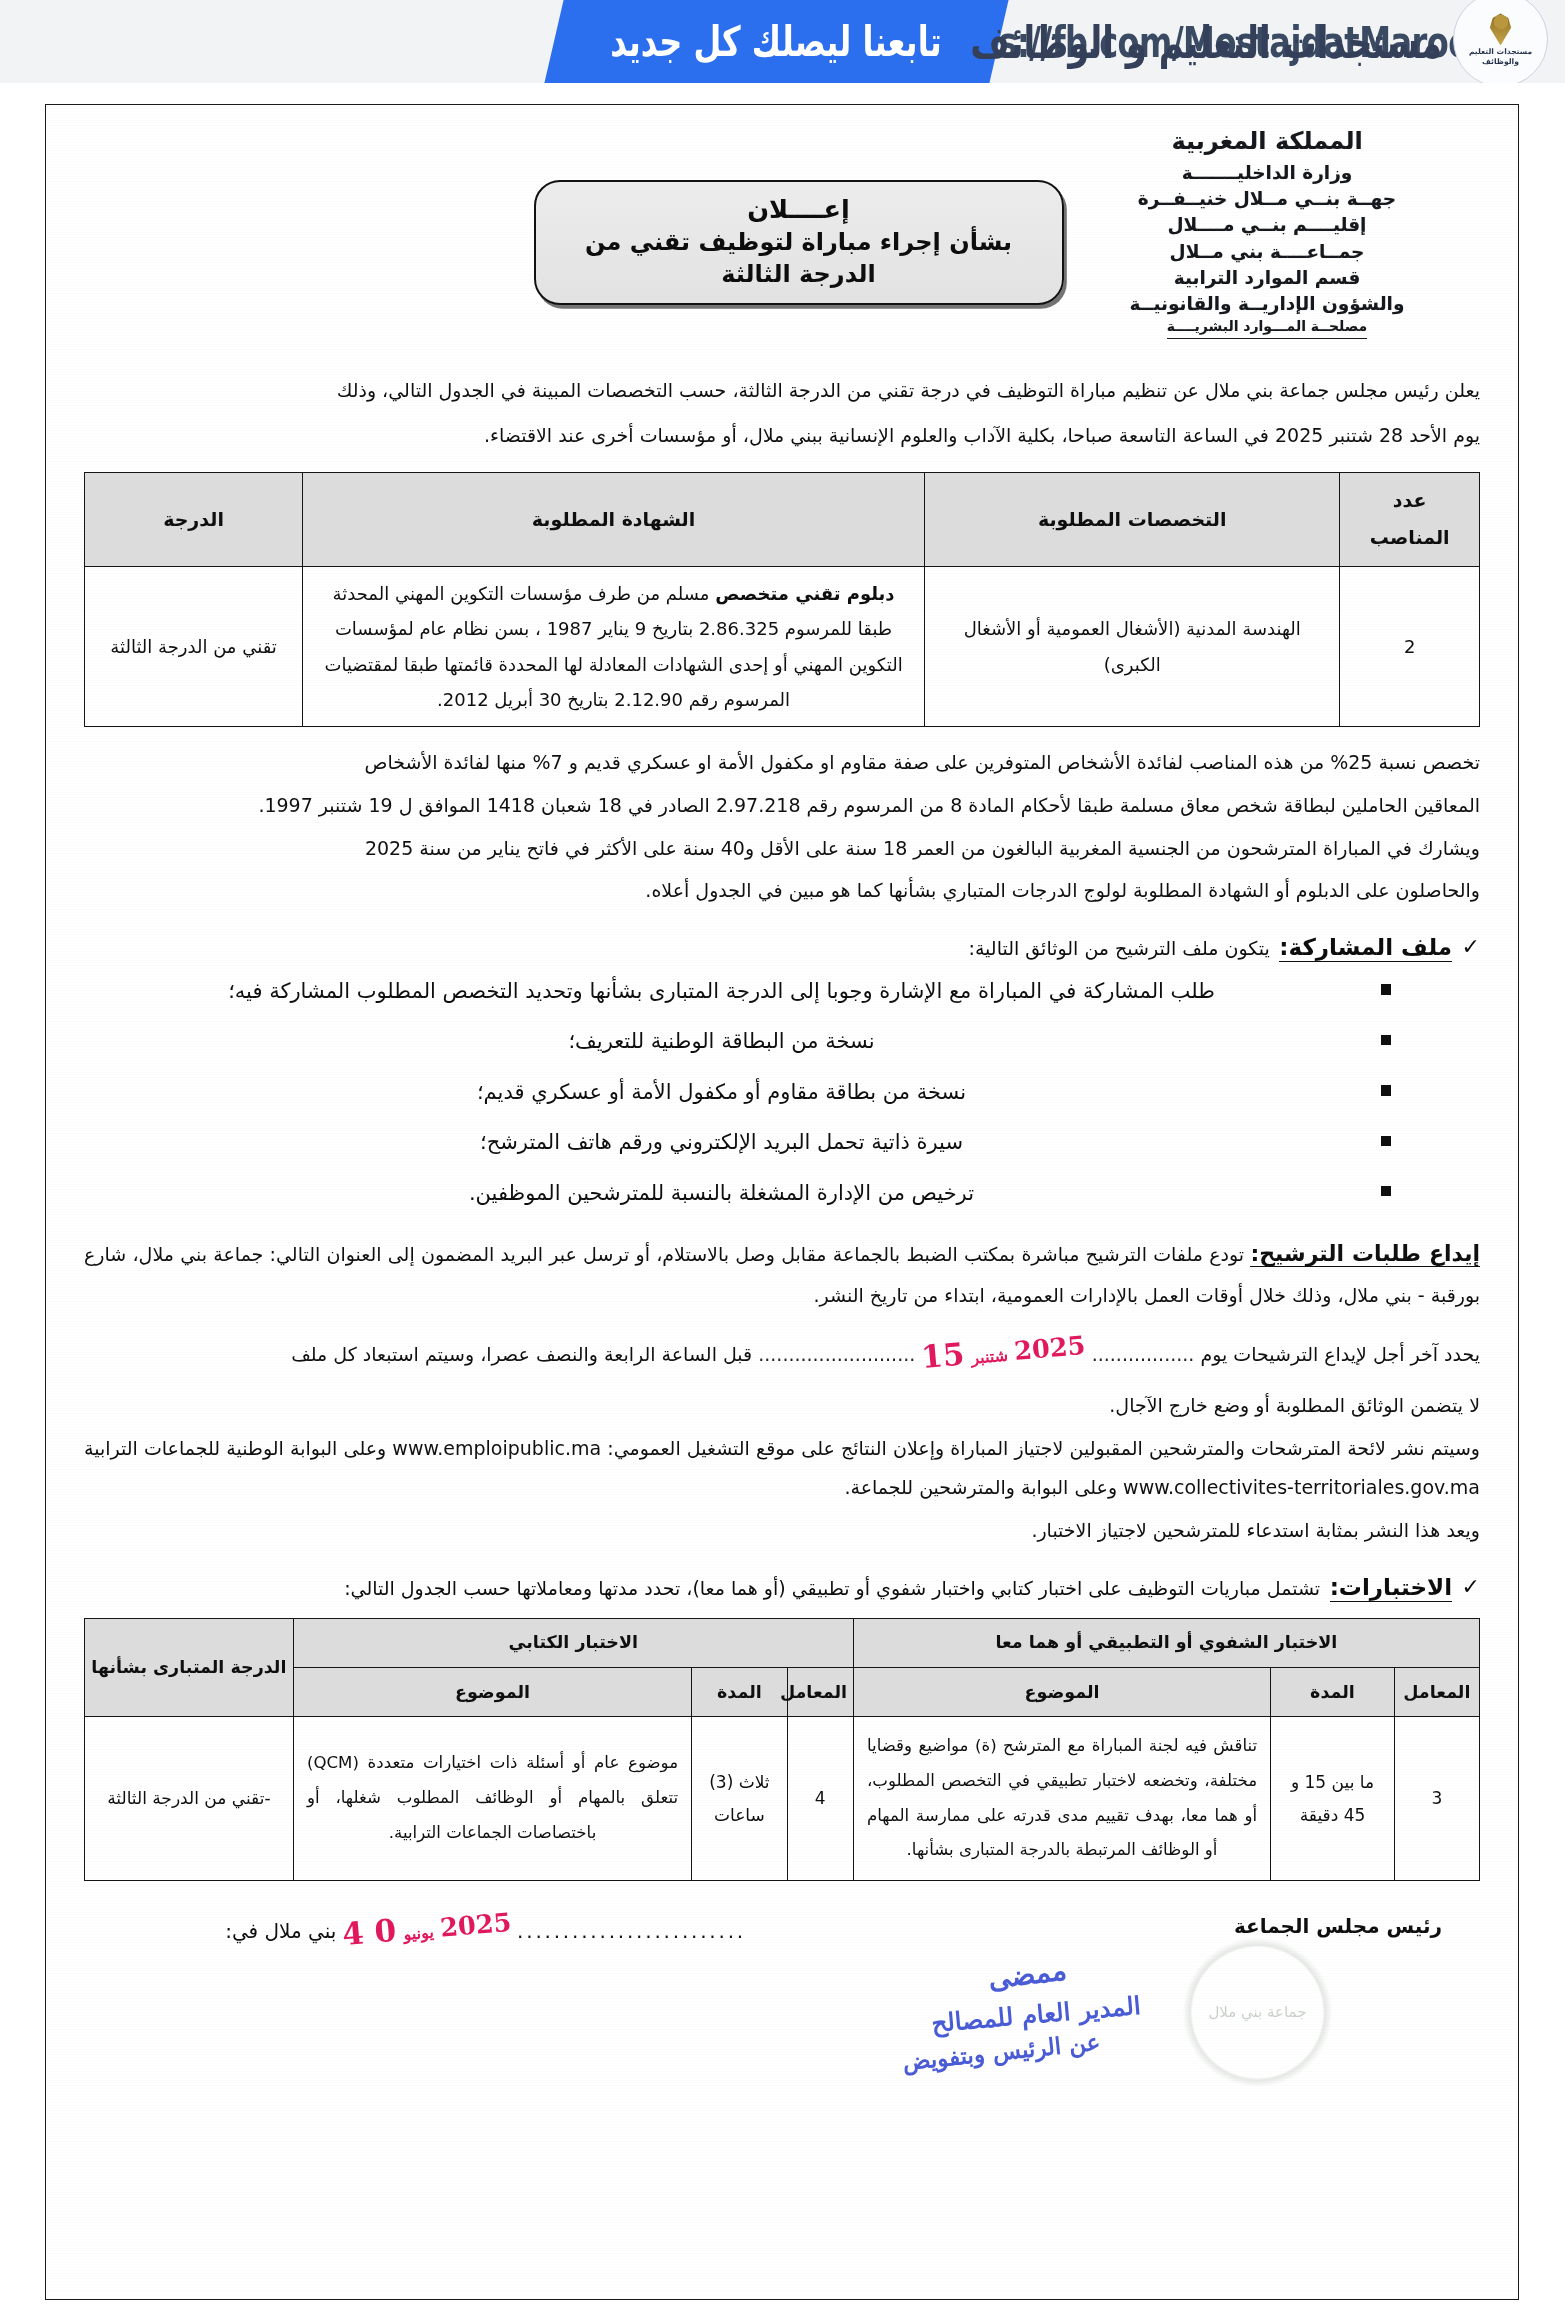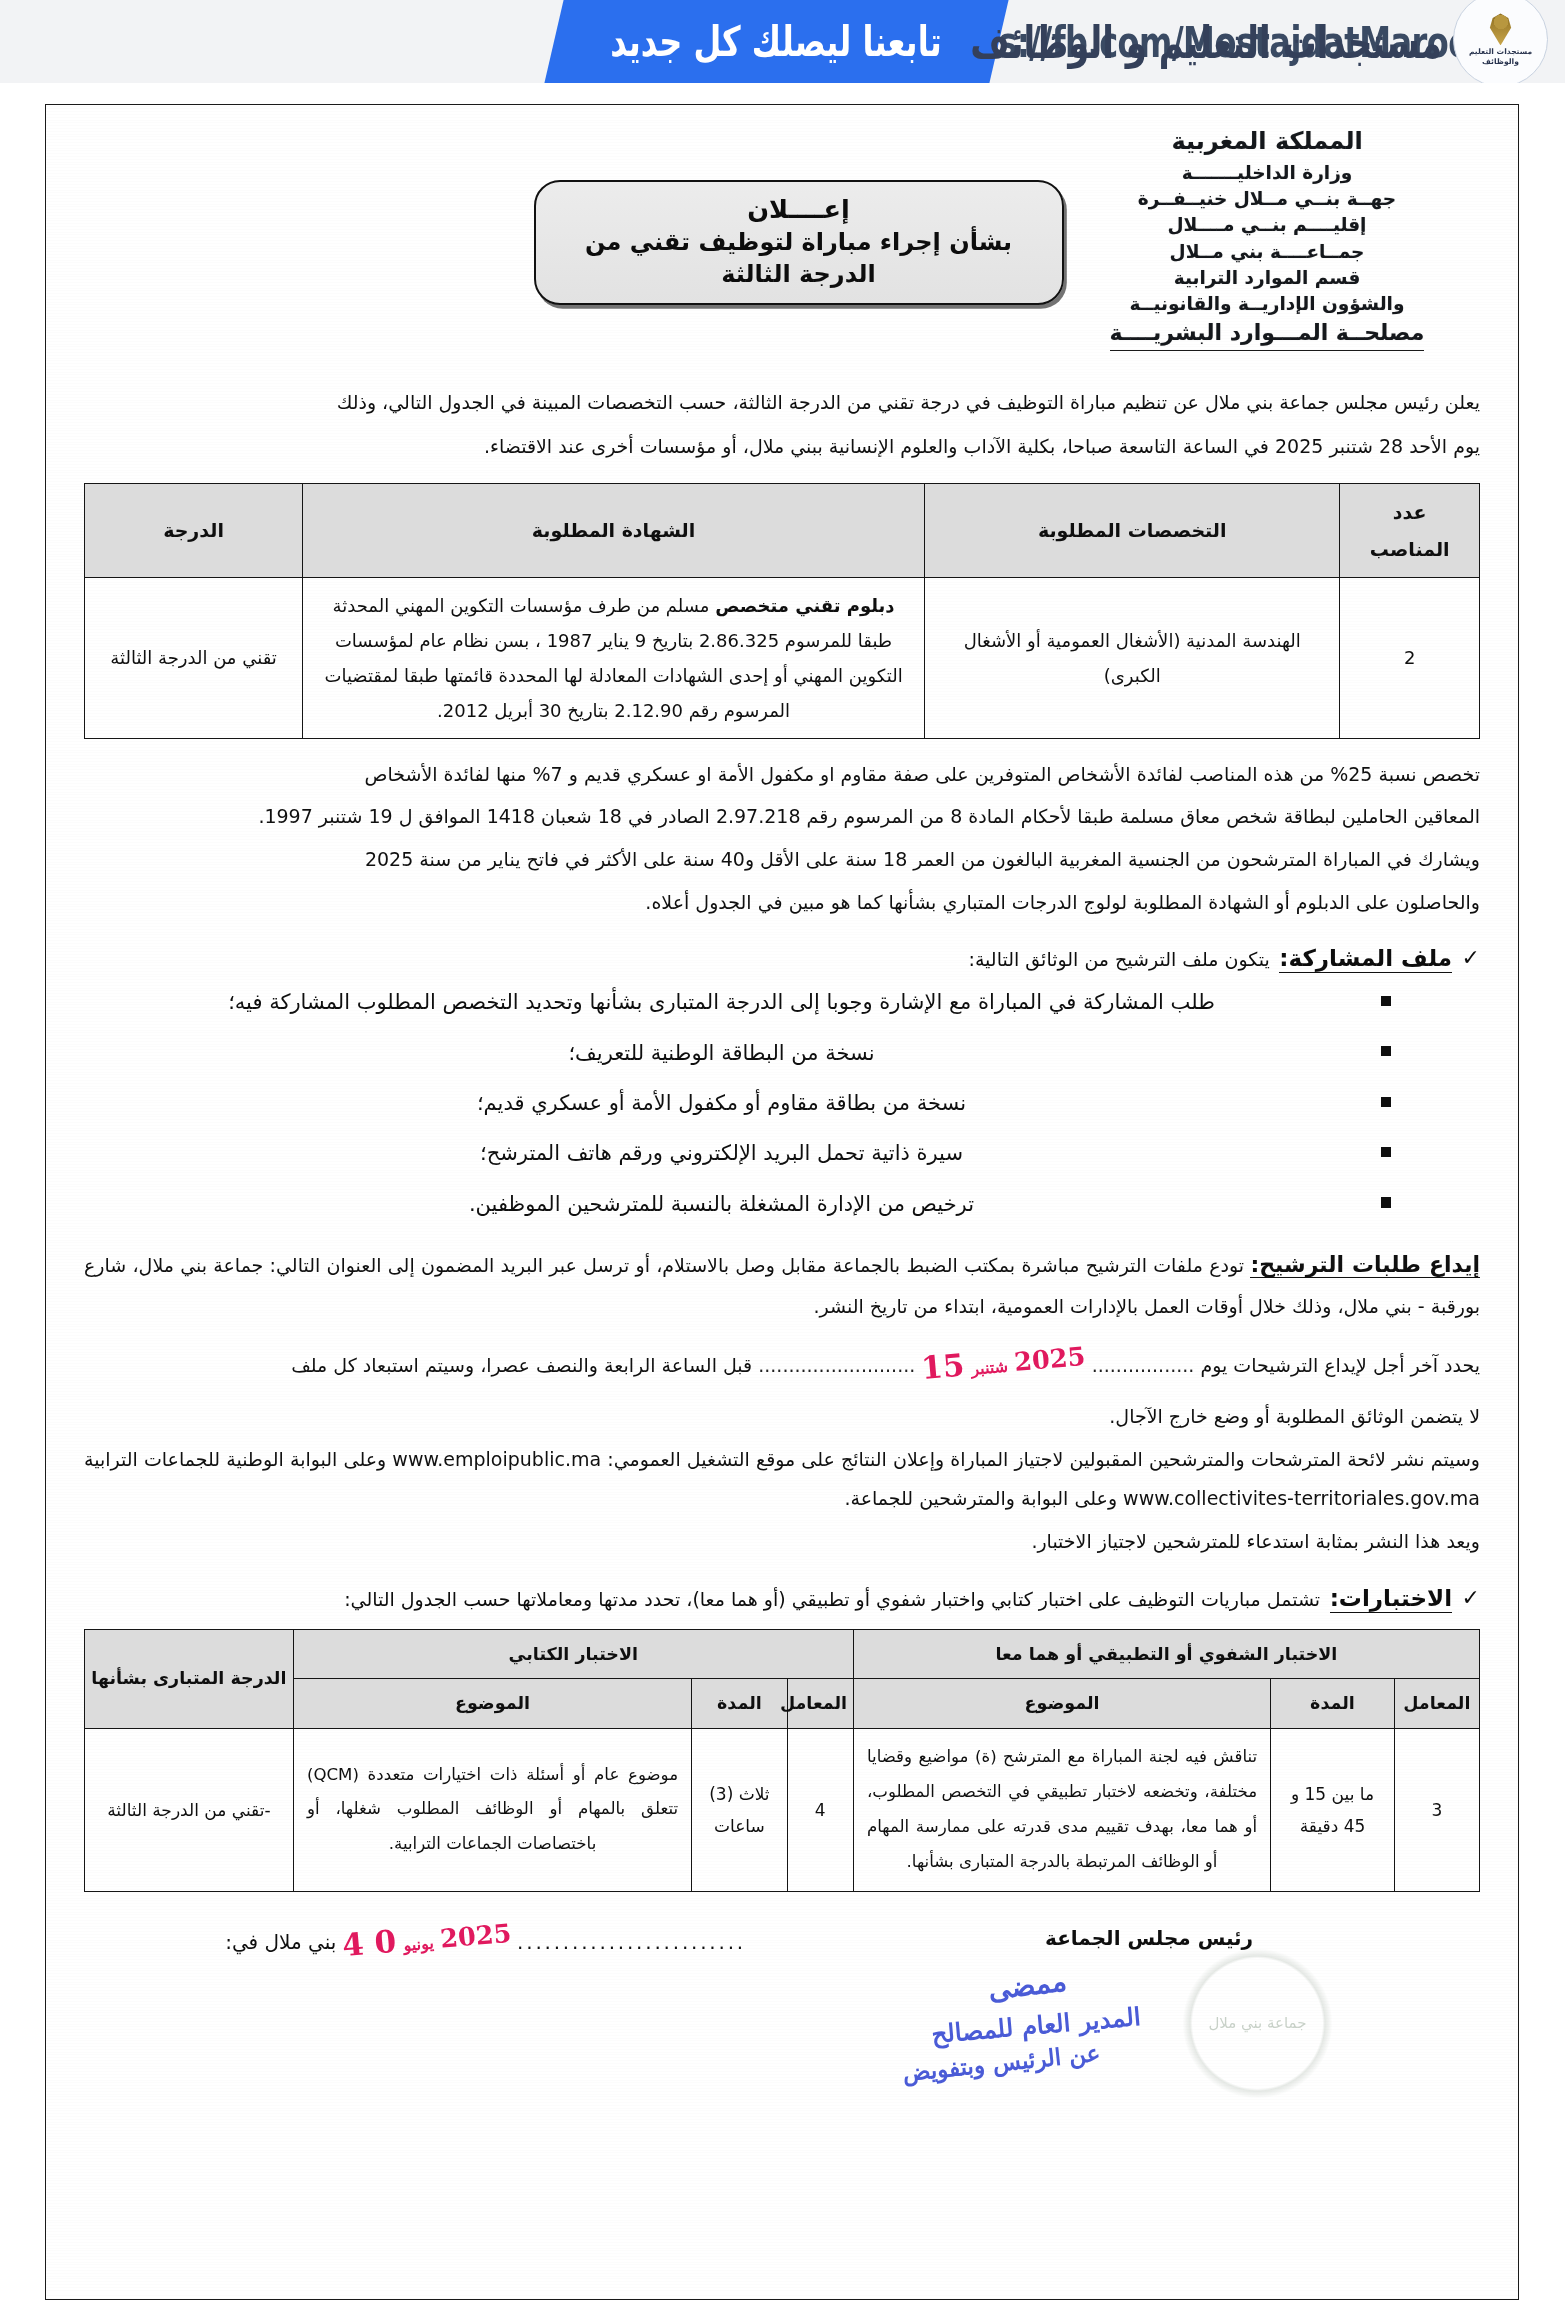"مصلحــة المـــوارد البشريــــة" .lh-last { font-size: 22px -> 14px }
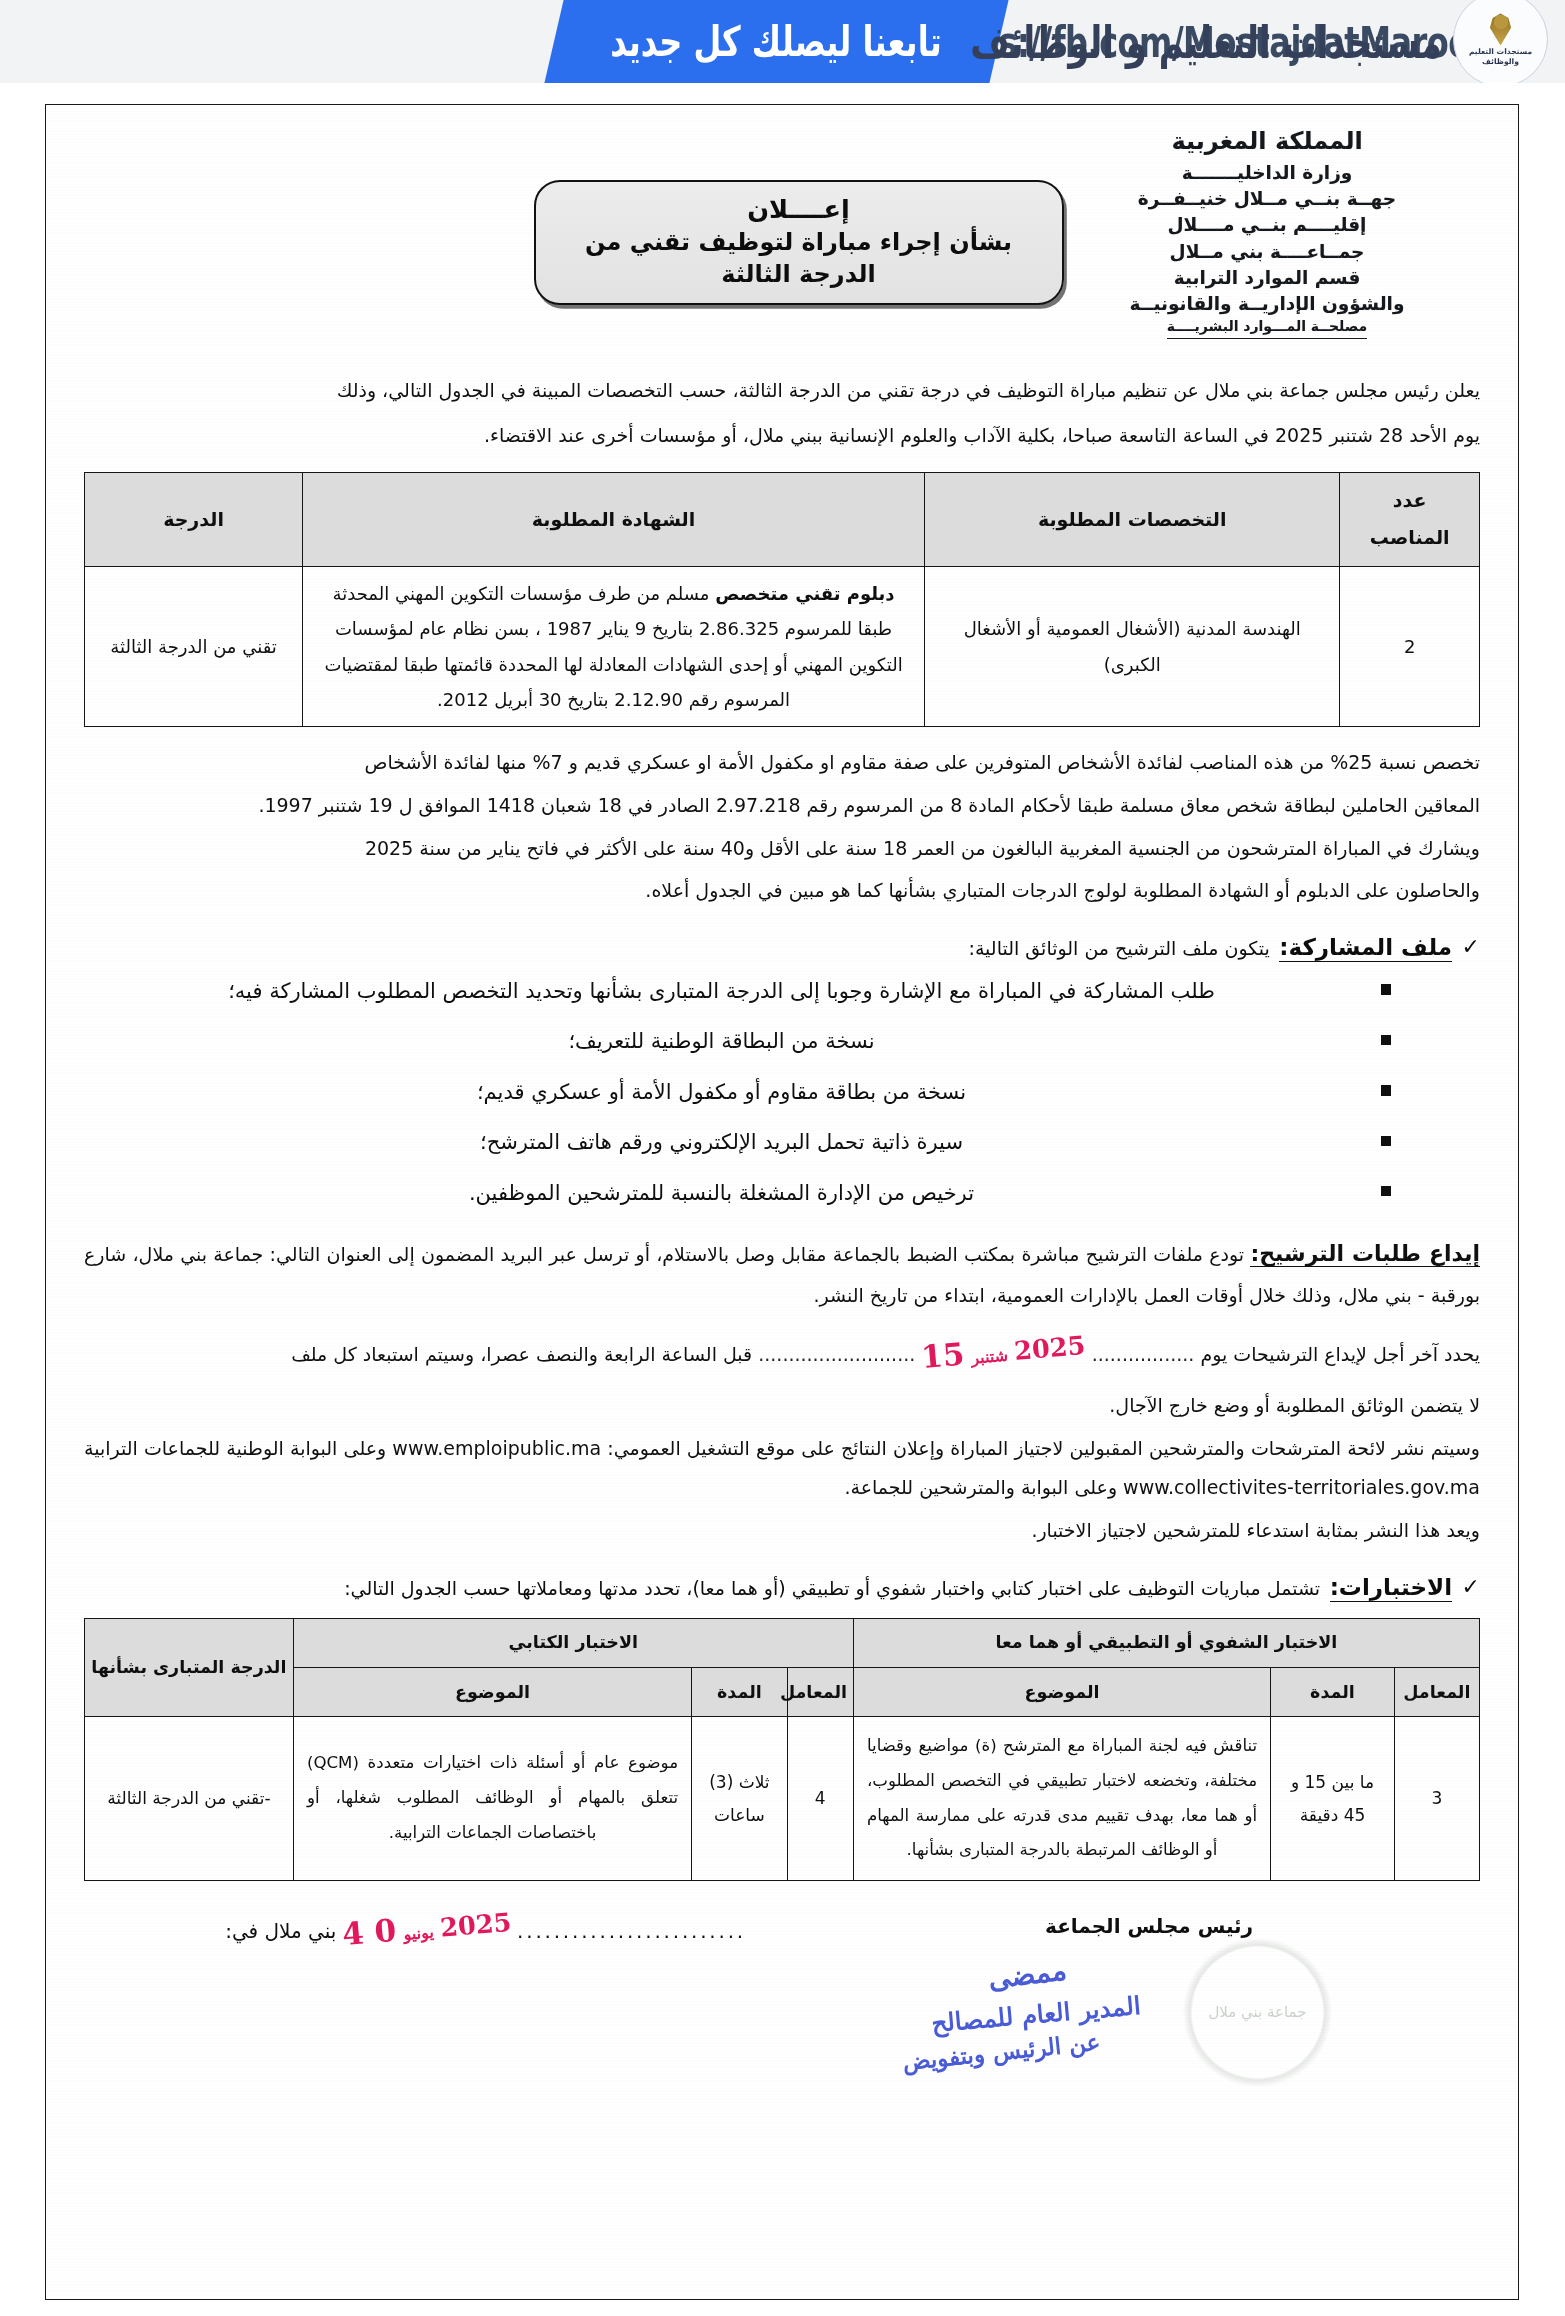"رئيس مجلس الجماعة" .sig-title { text-align: left -> right }
